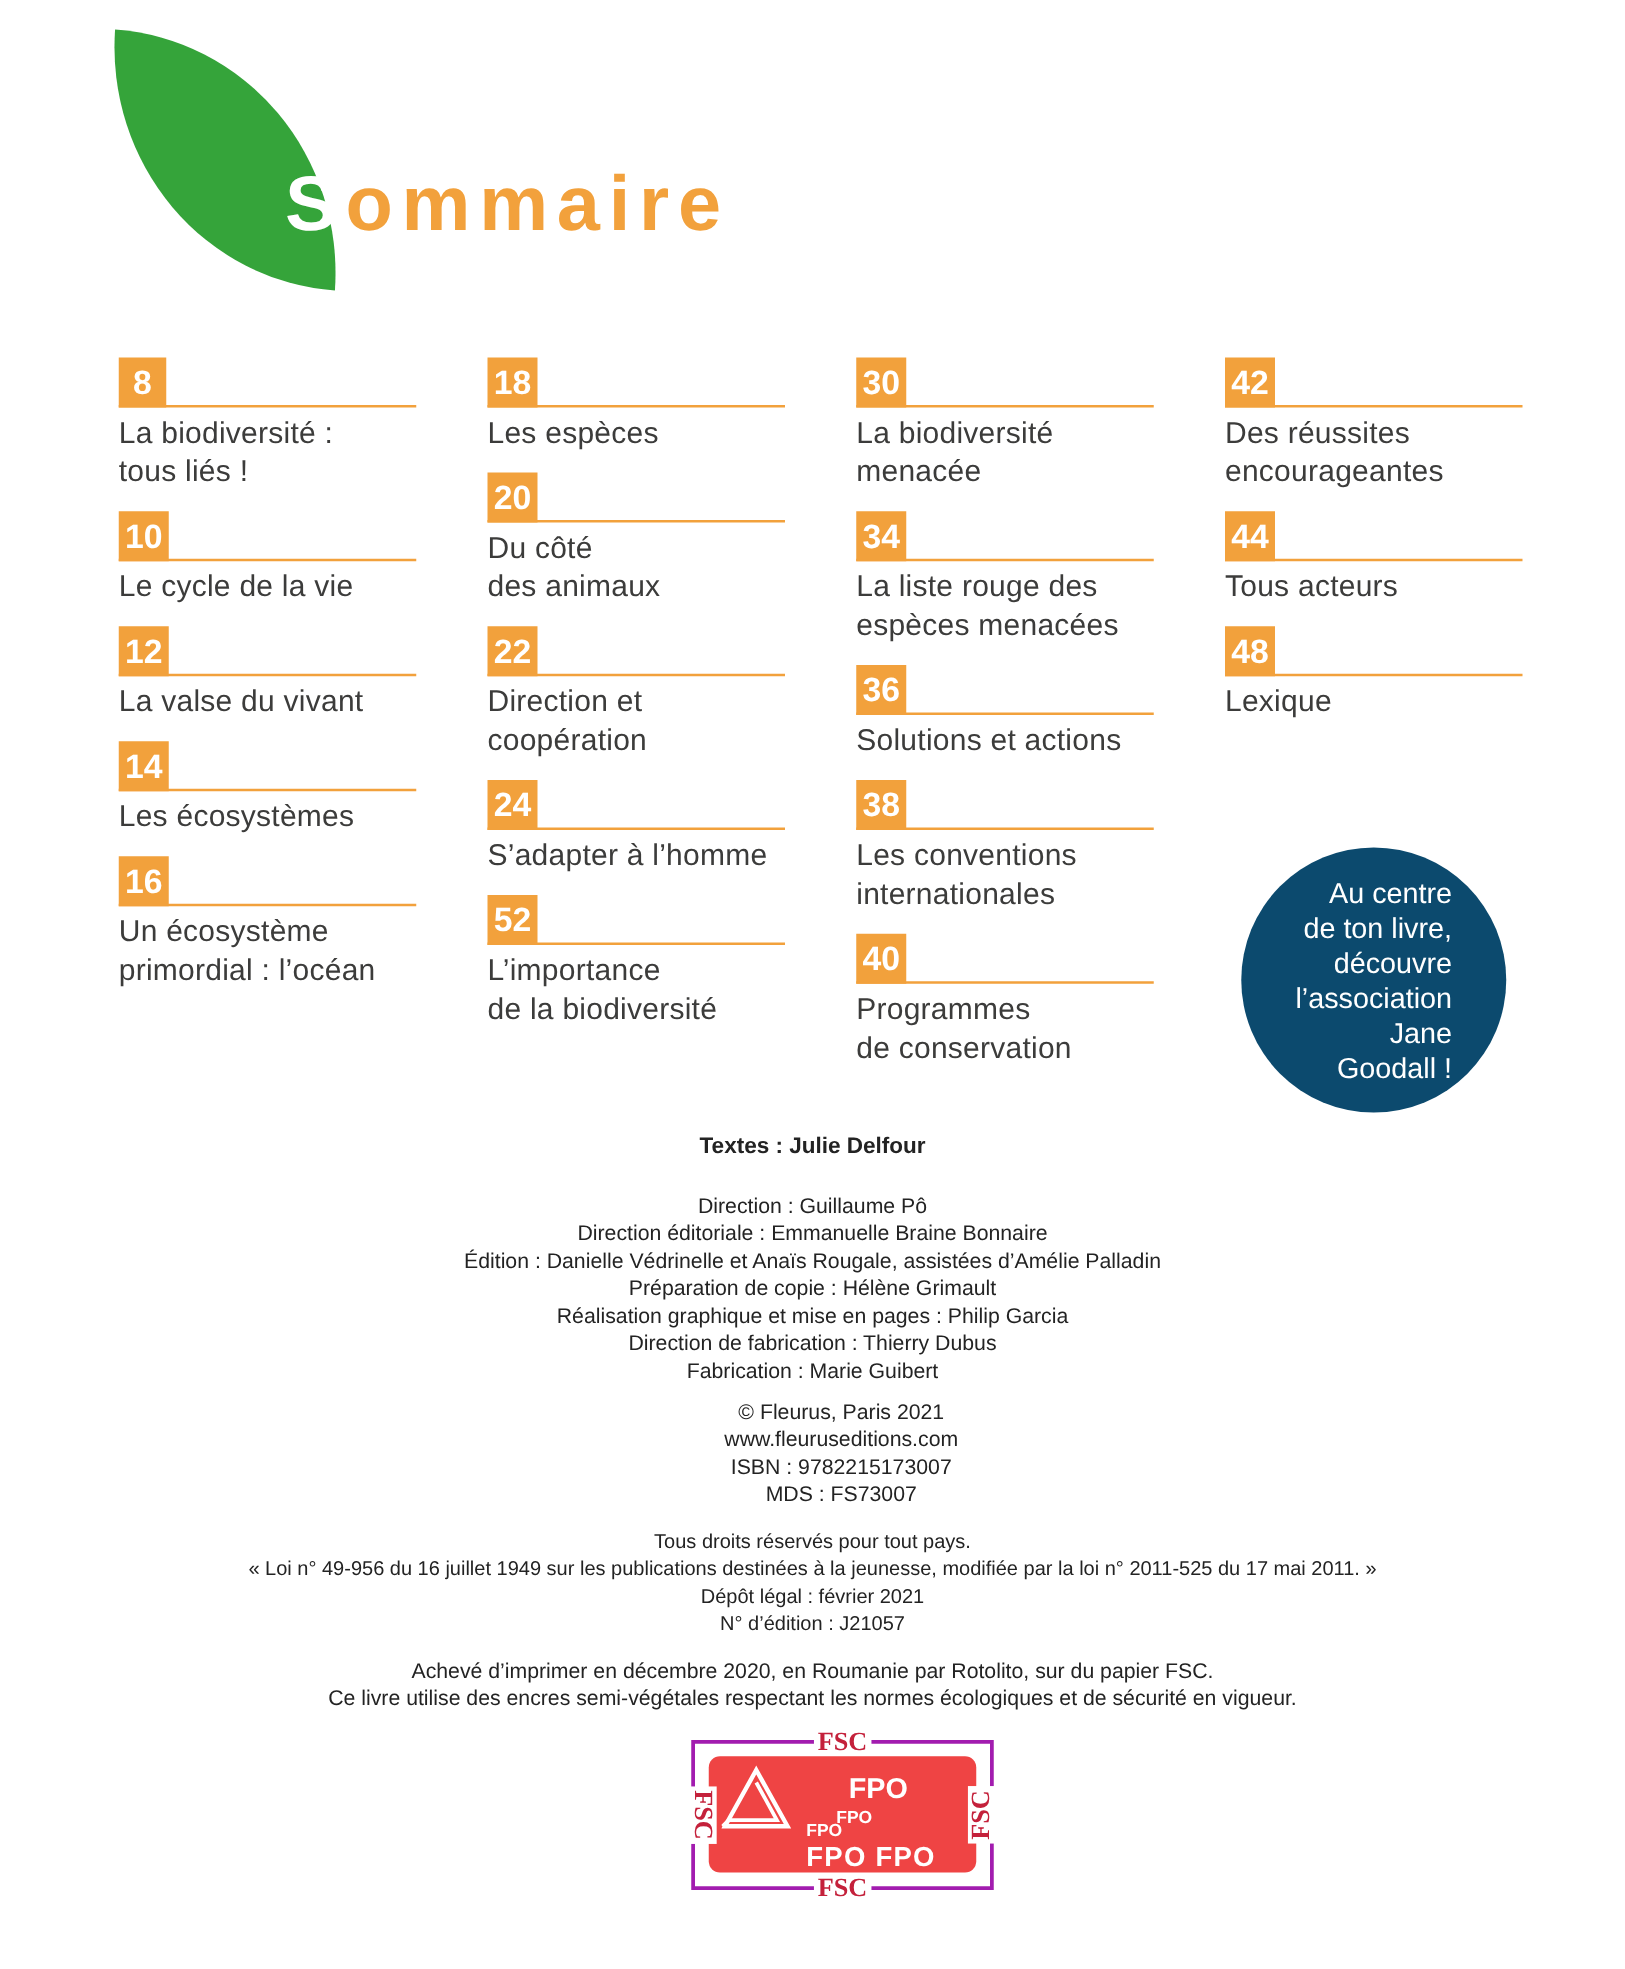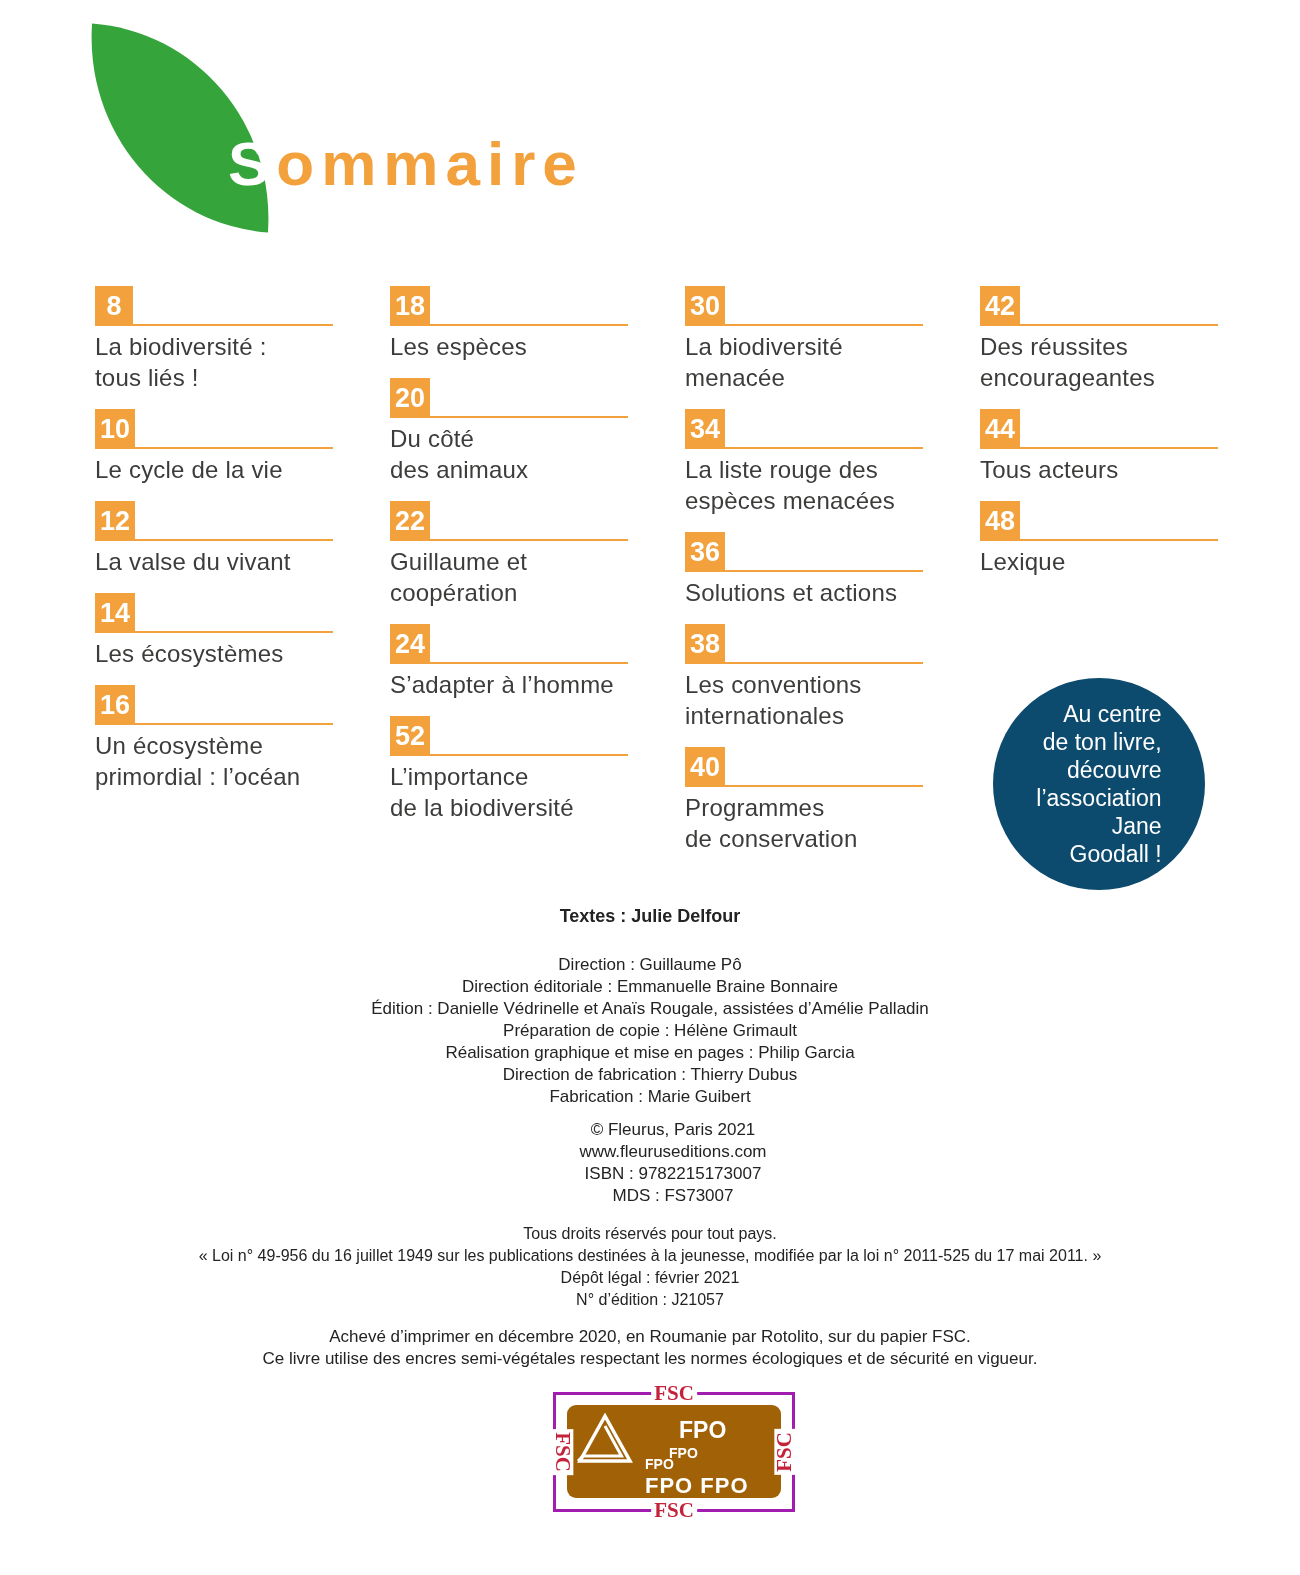"Guillaume et" div.entry-title { text: Guillaume -> Direction }
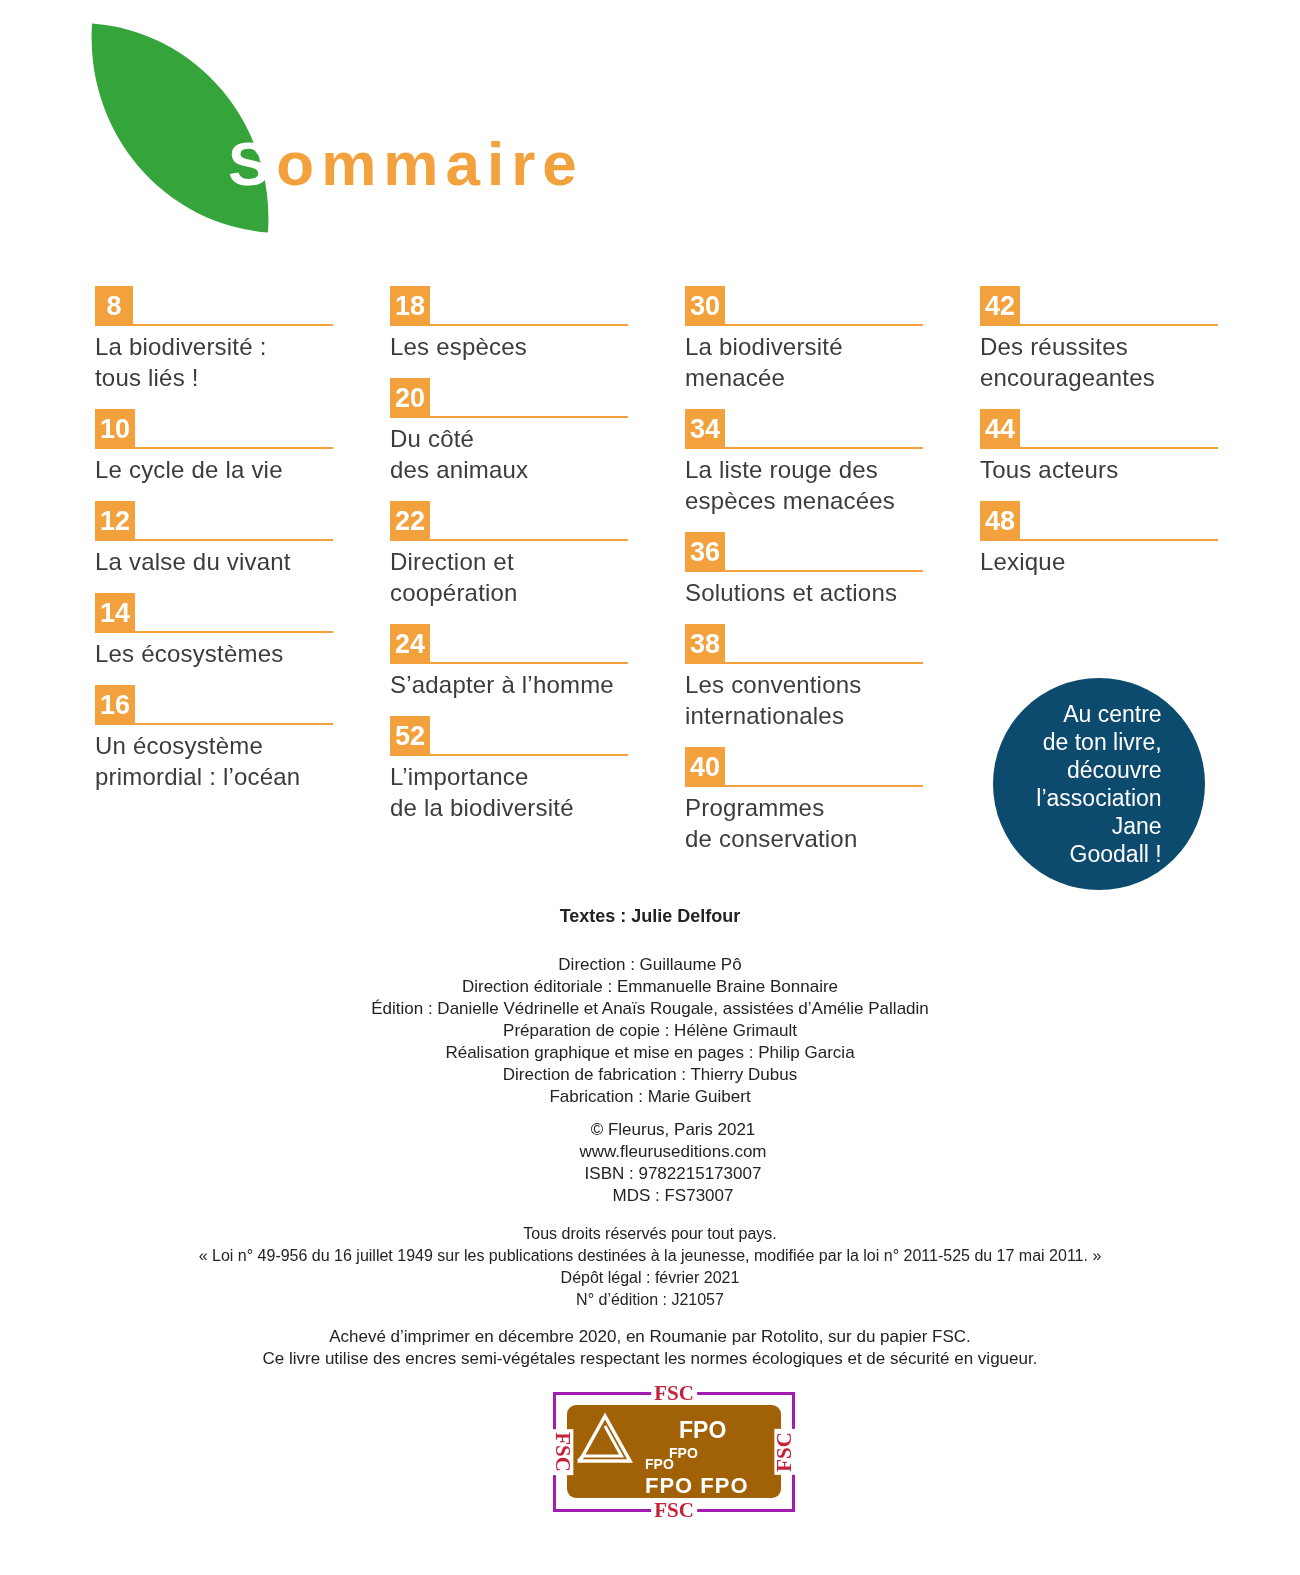"FPO" .fsc-green { background: #a16207 -> #ef4444 }
